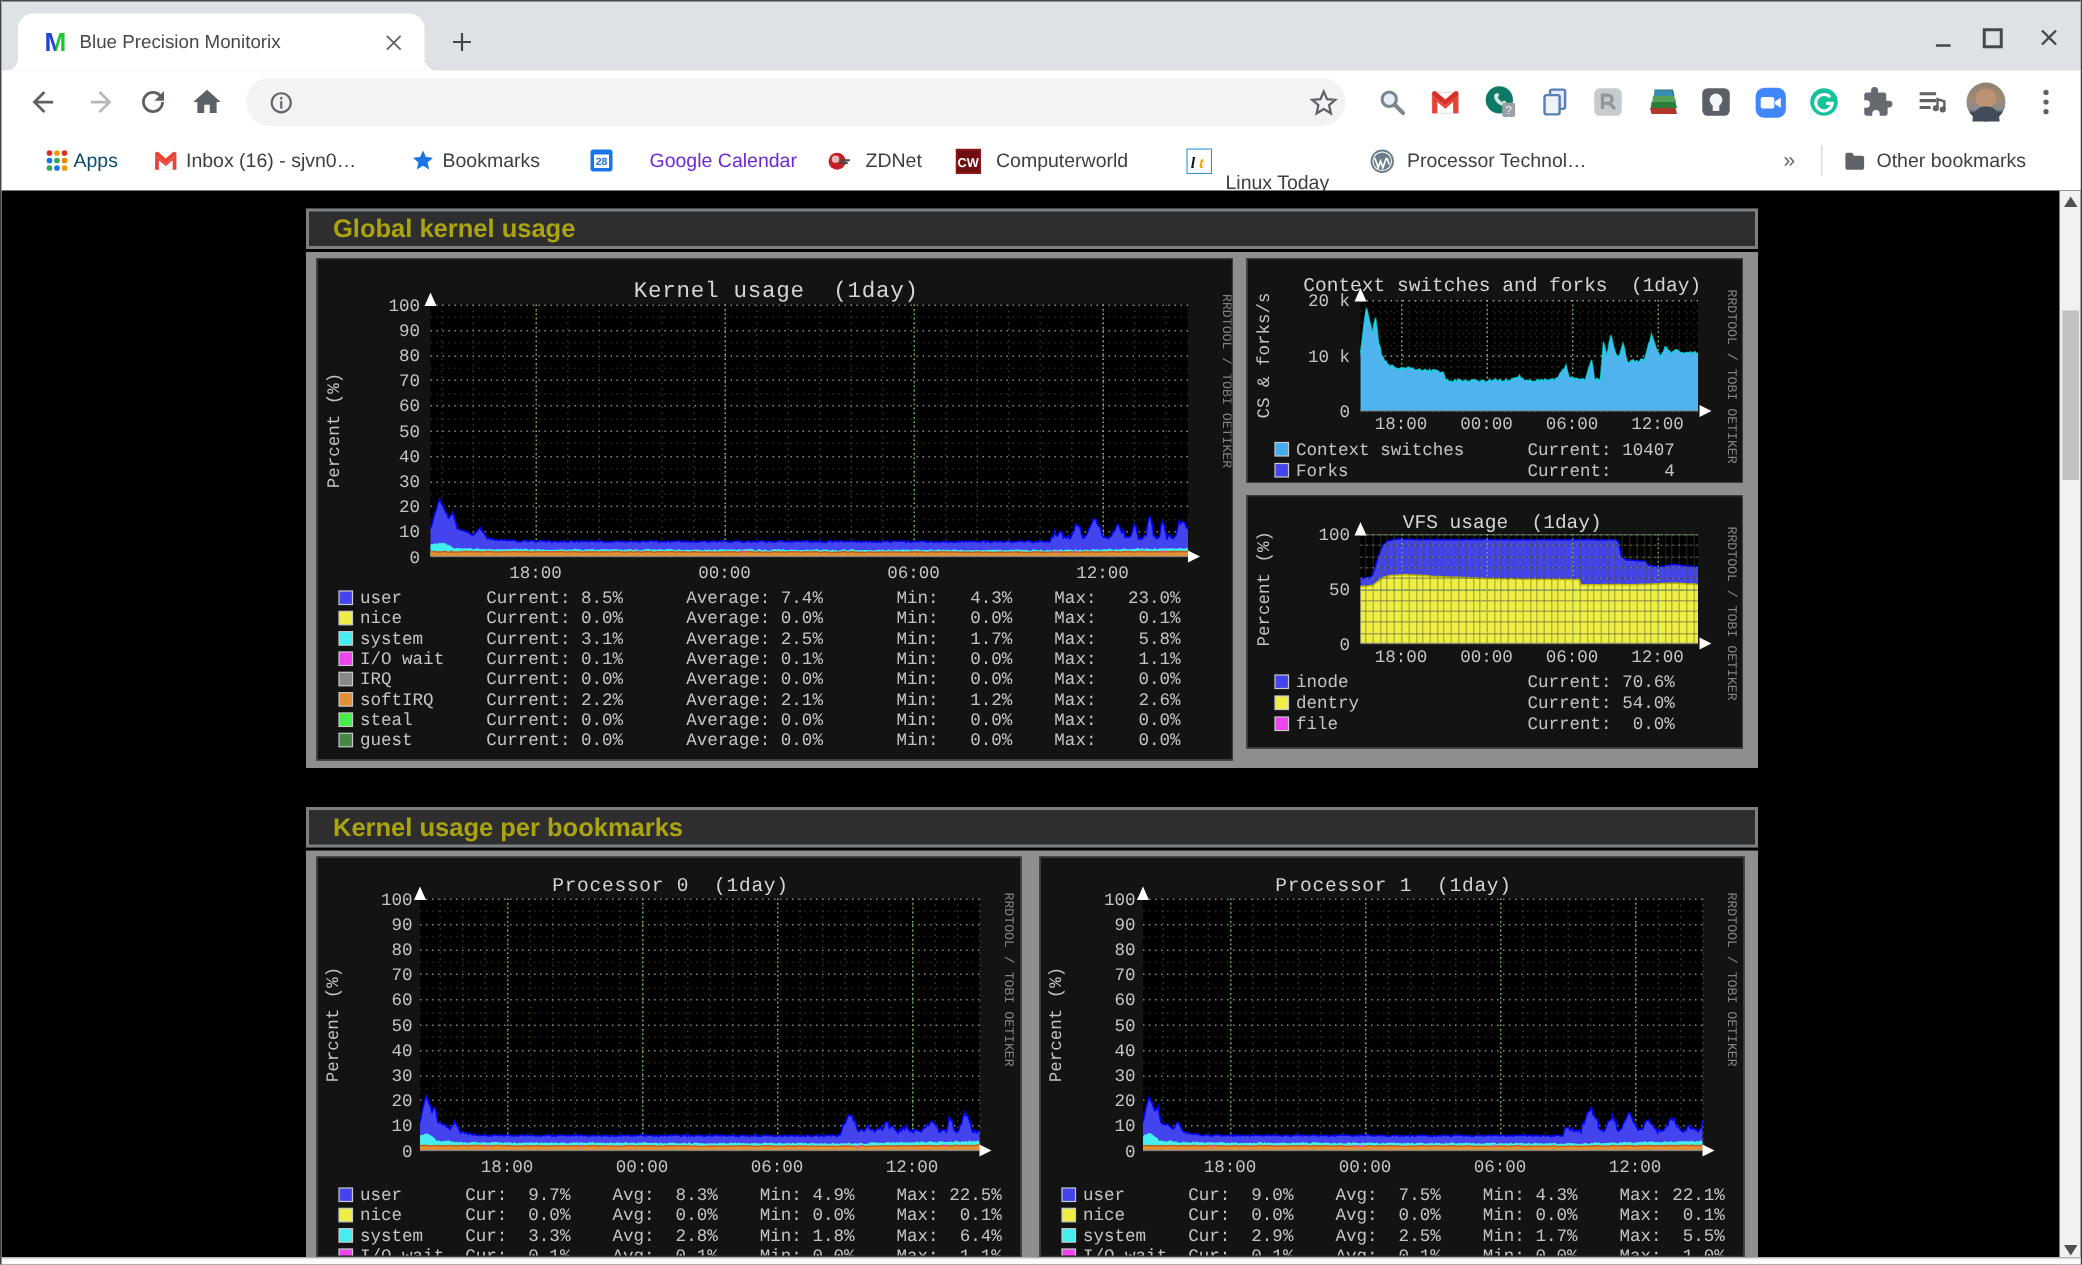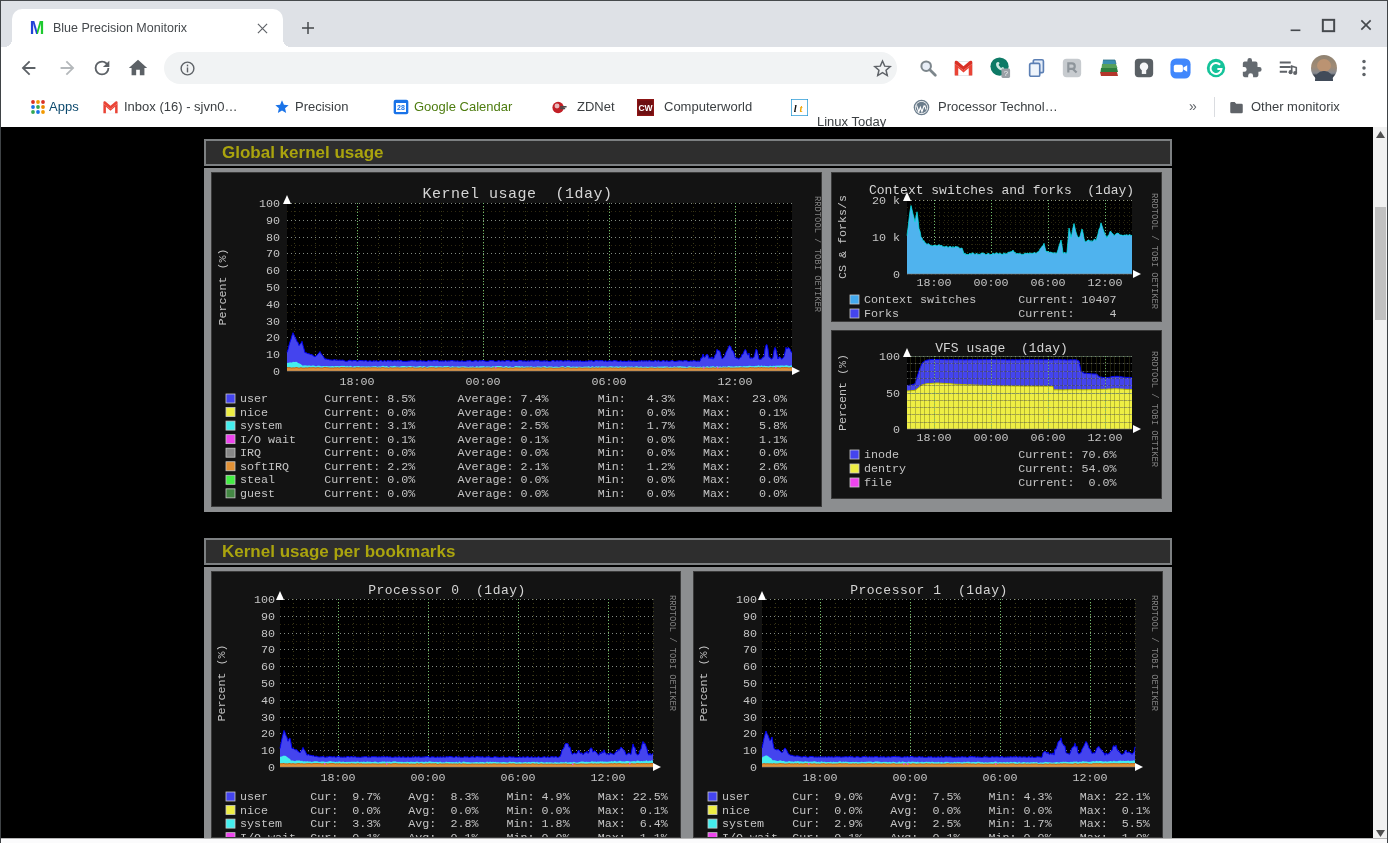"Precision" div { text: Precision -> Bookmarks }
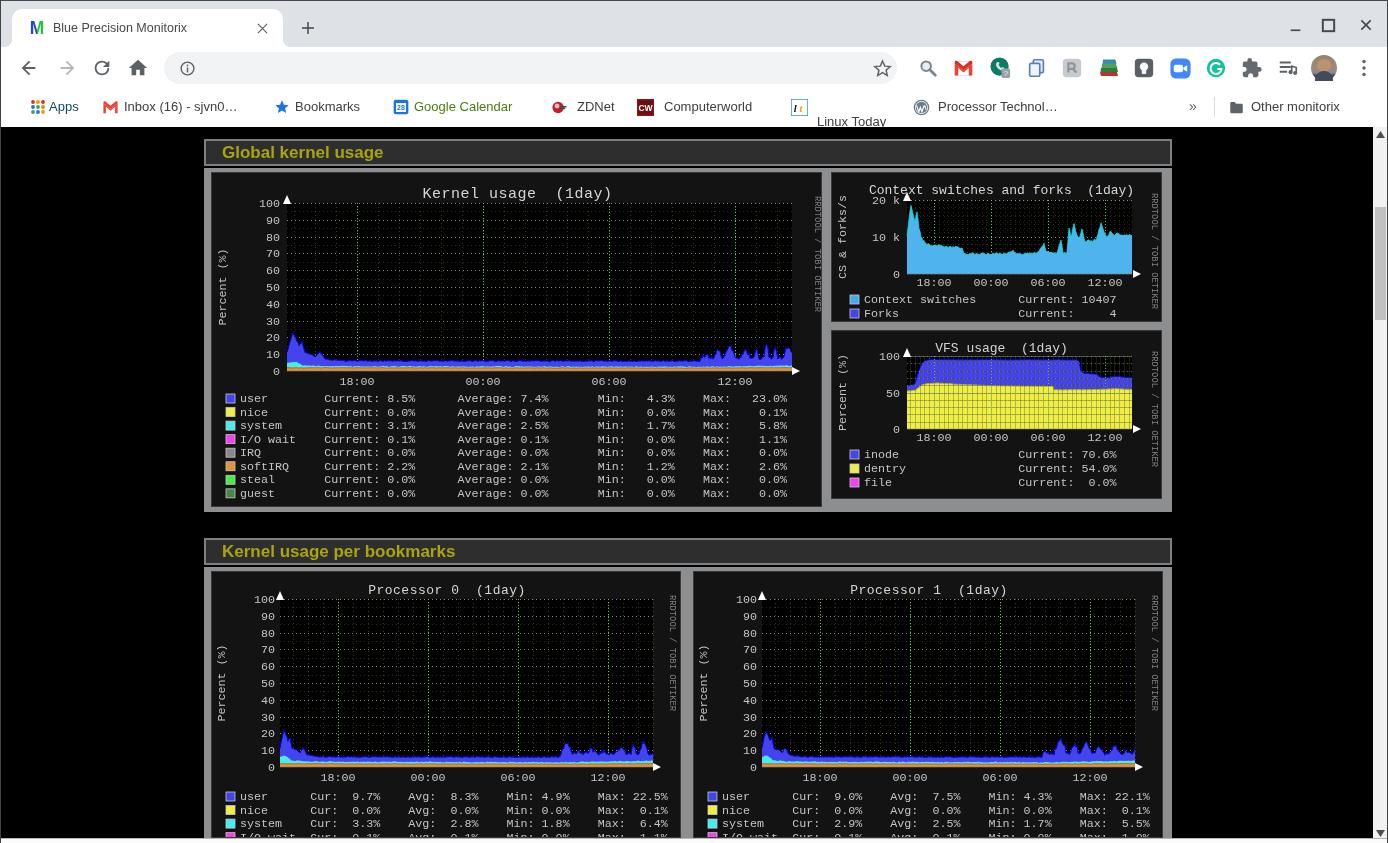"Google Calendar" div { color: #4d7c0f -> #6d28d9; left: 413px -> 432px }
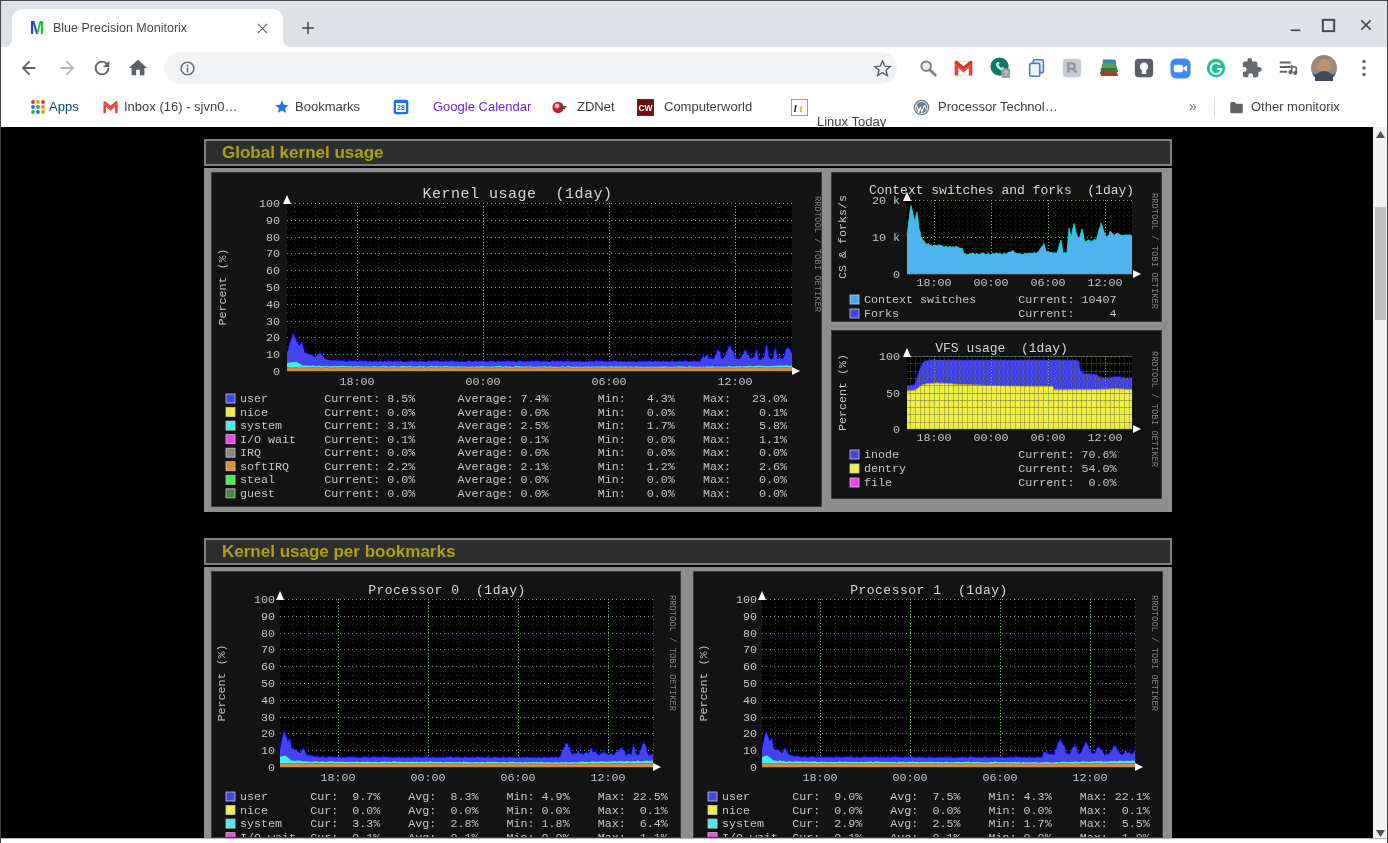"Other monitorix" div { text: monitorix -> bookmarks }
